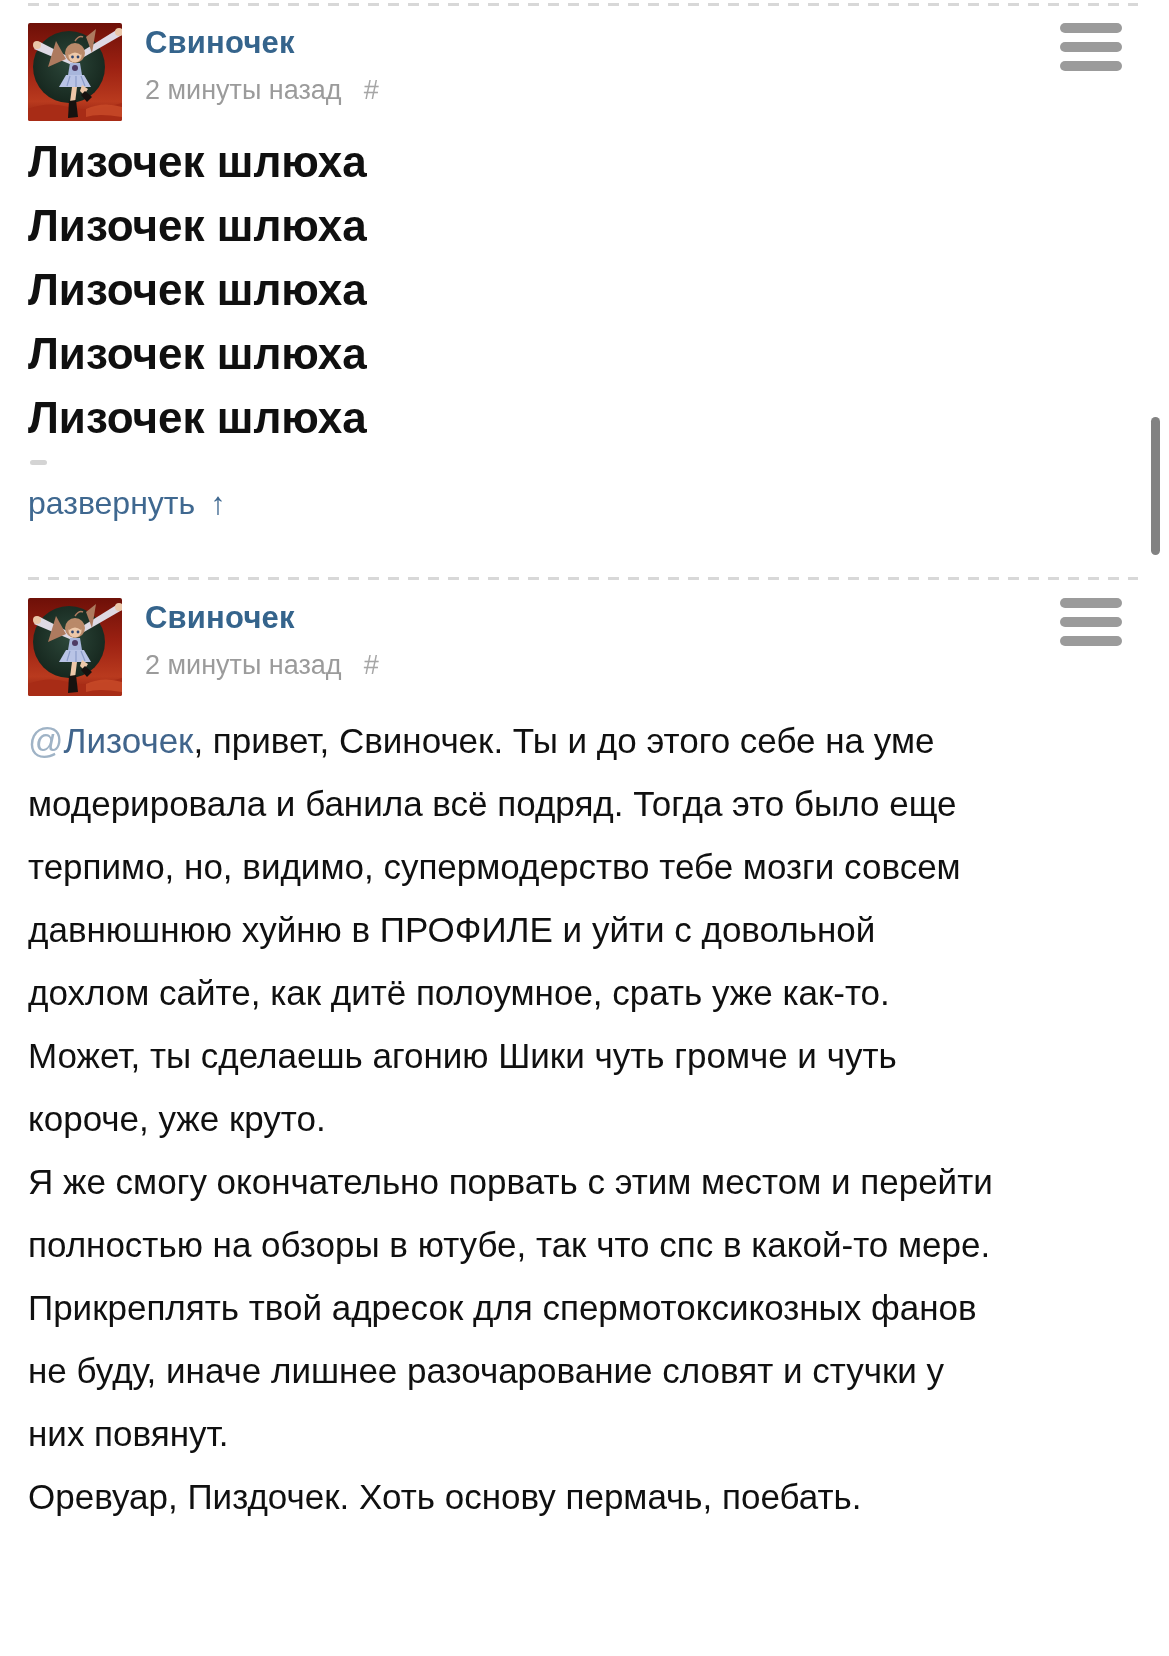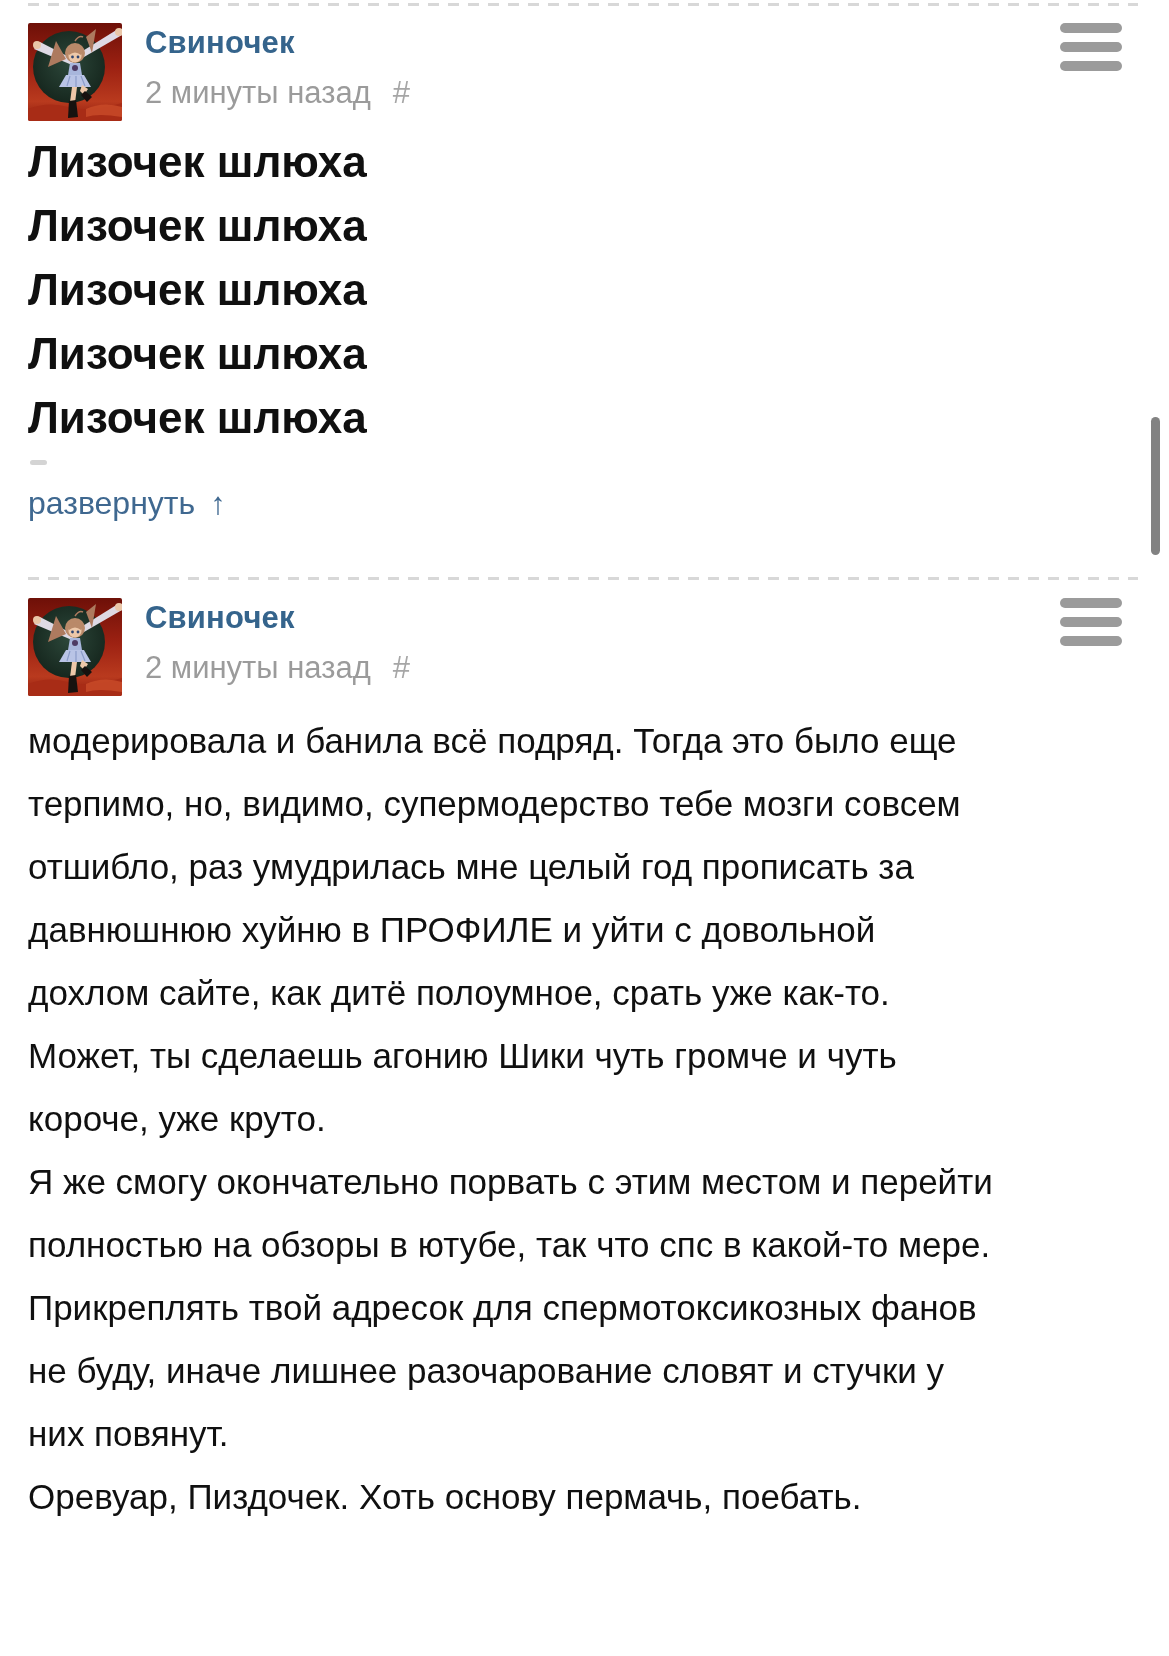"2 минуты назад" .meta-row { font-size: 31px -> 27px }
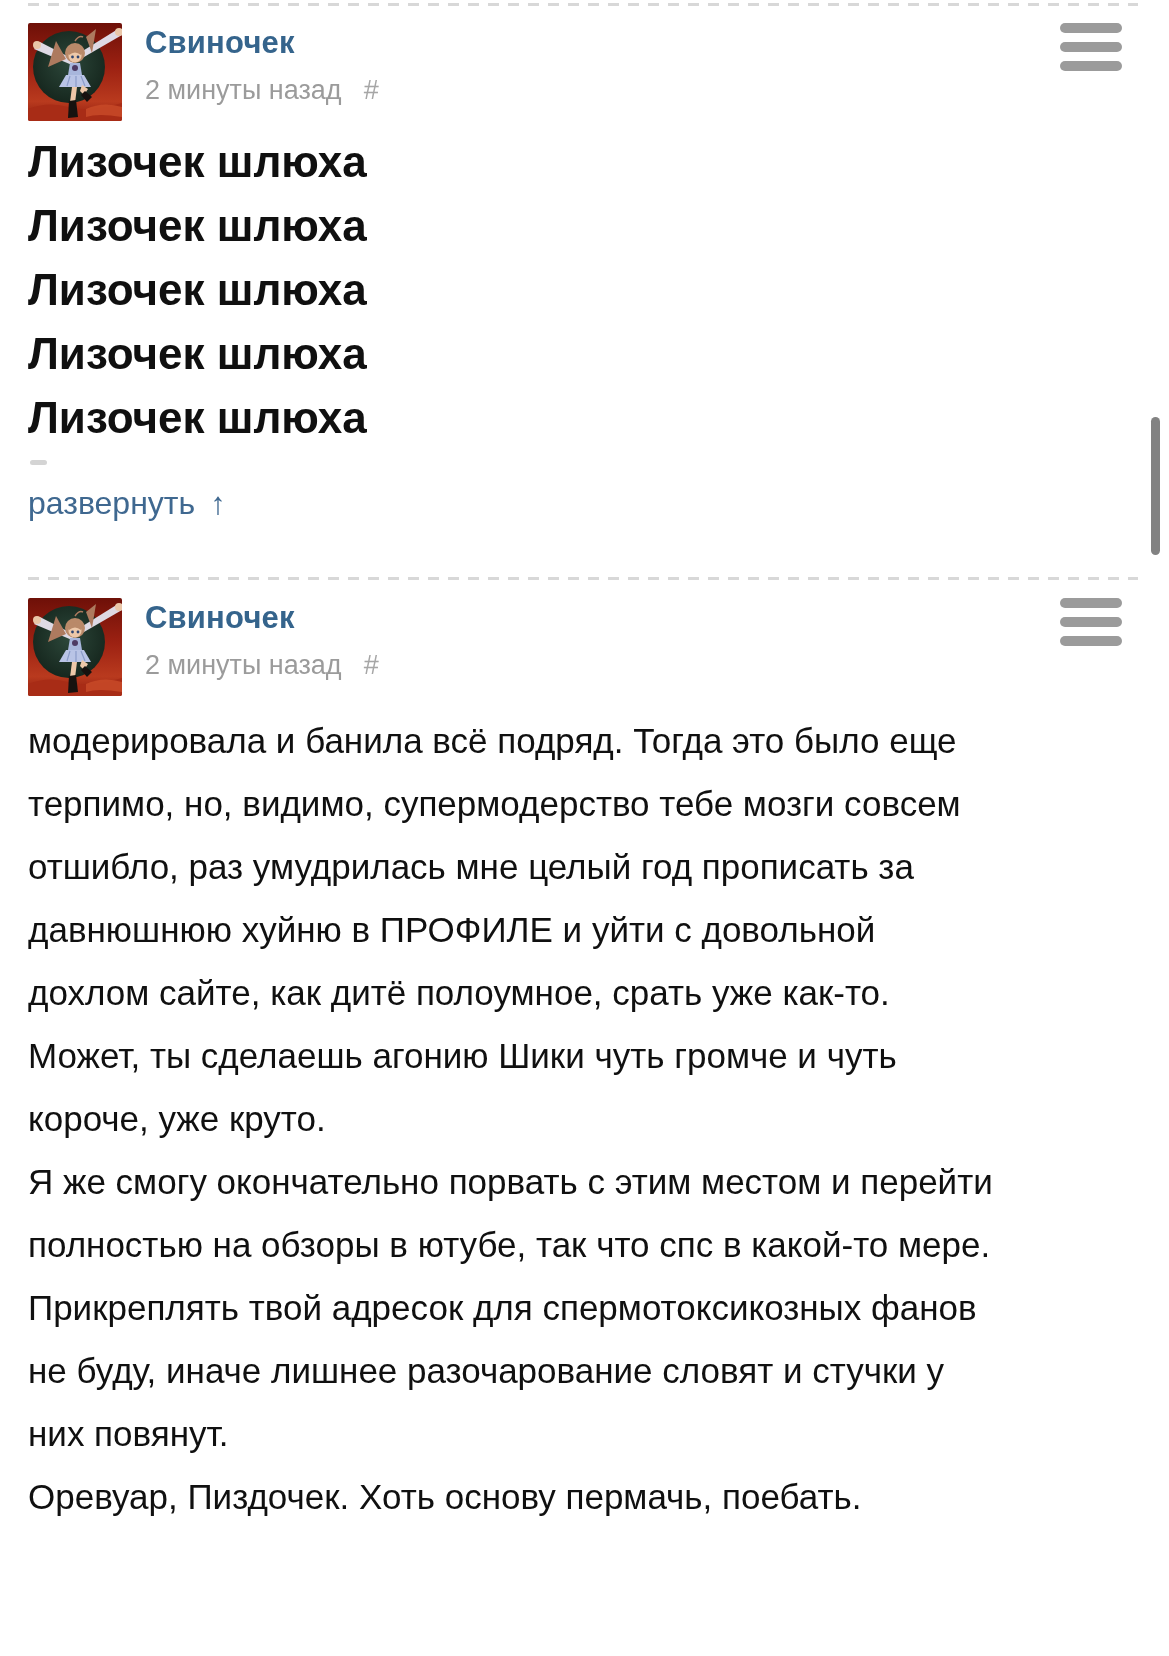"@Лизочек, привет, Свиночек. Ты и" div.tline { html: none -> <div> <a><span>@</span><span>Лизочек</span></a><span>, привет, Свиночек. Ты и до этого себе на уме</span> </div> }
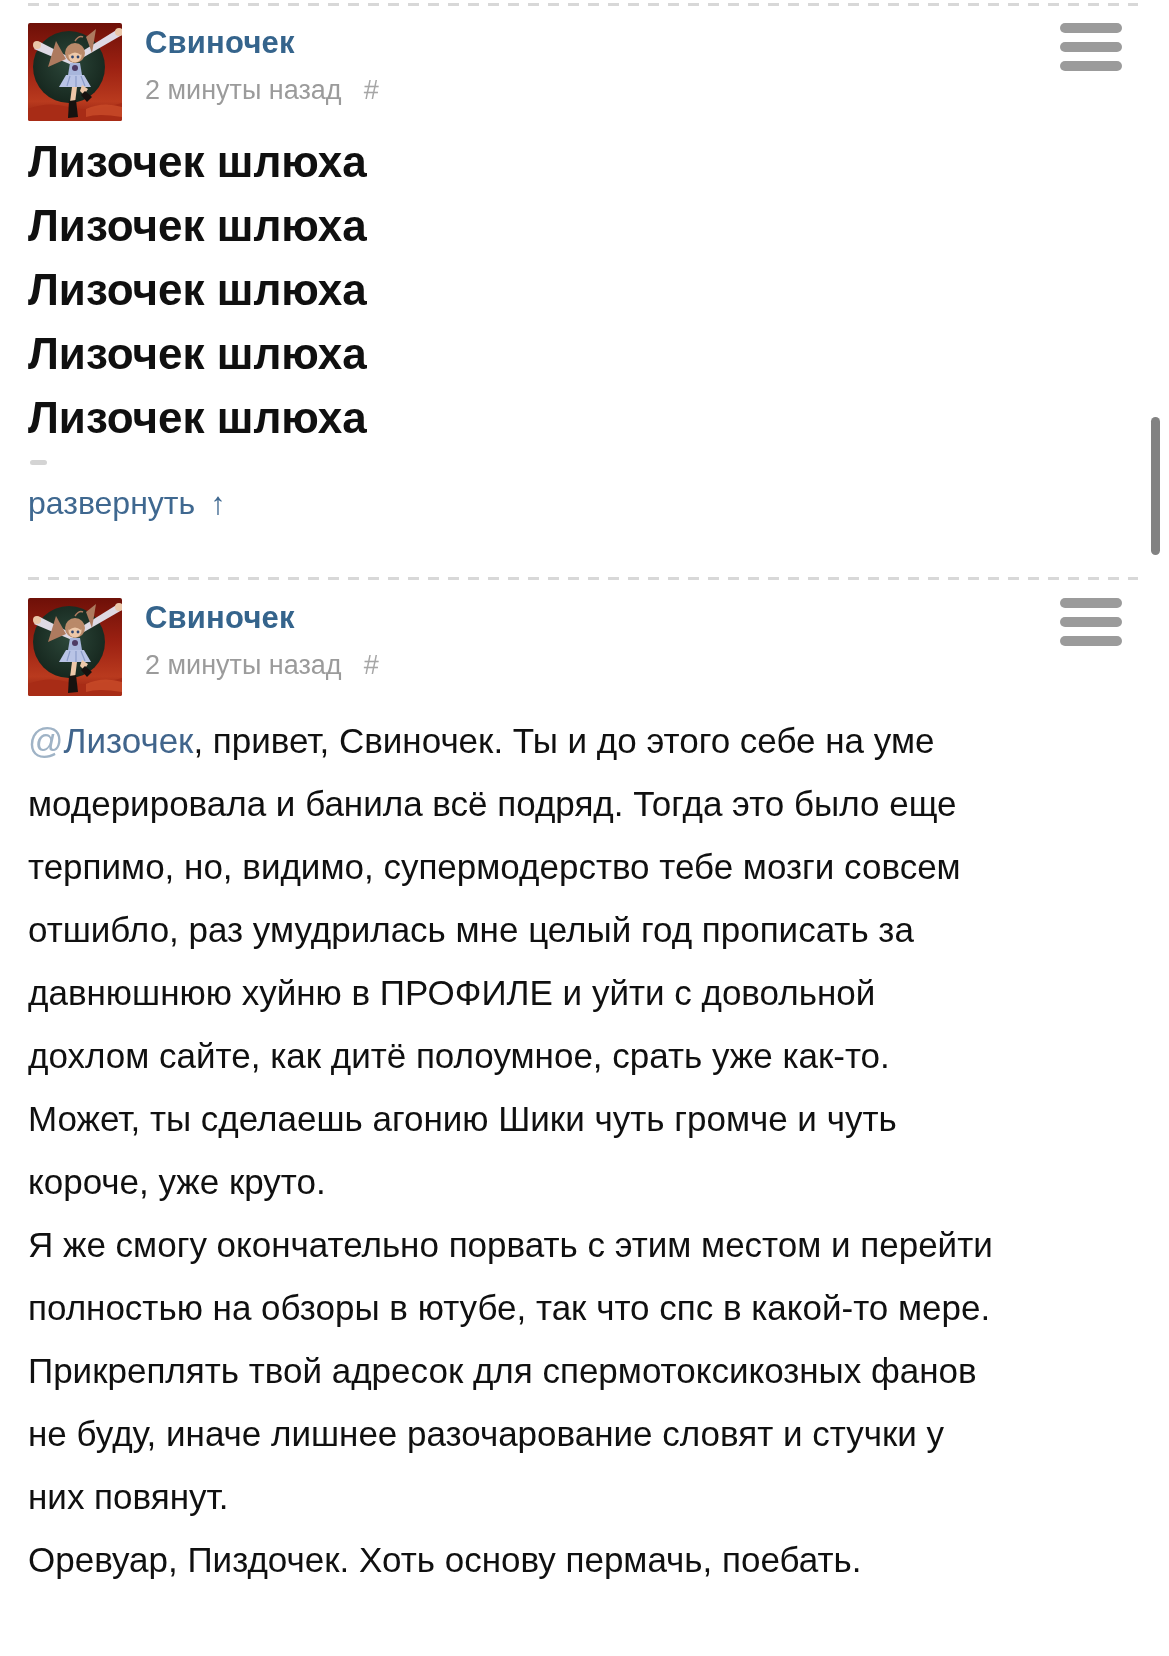"отшибло, раз умудрилась мне целый" div.tline { html: <div>отшибло, раз умудрилась мне целый год прописать за</div> -> none }
